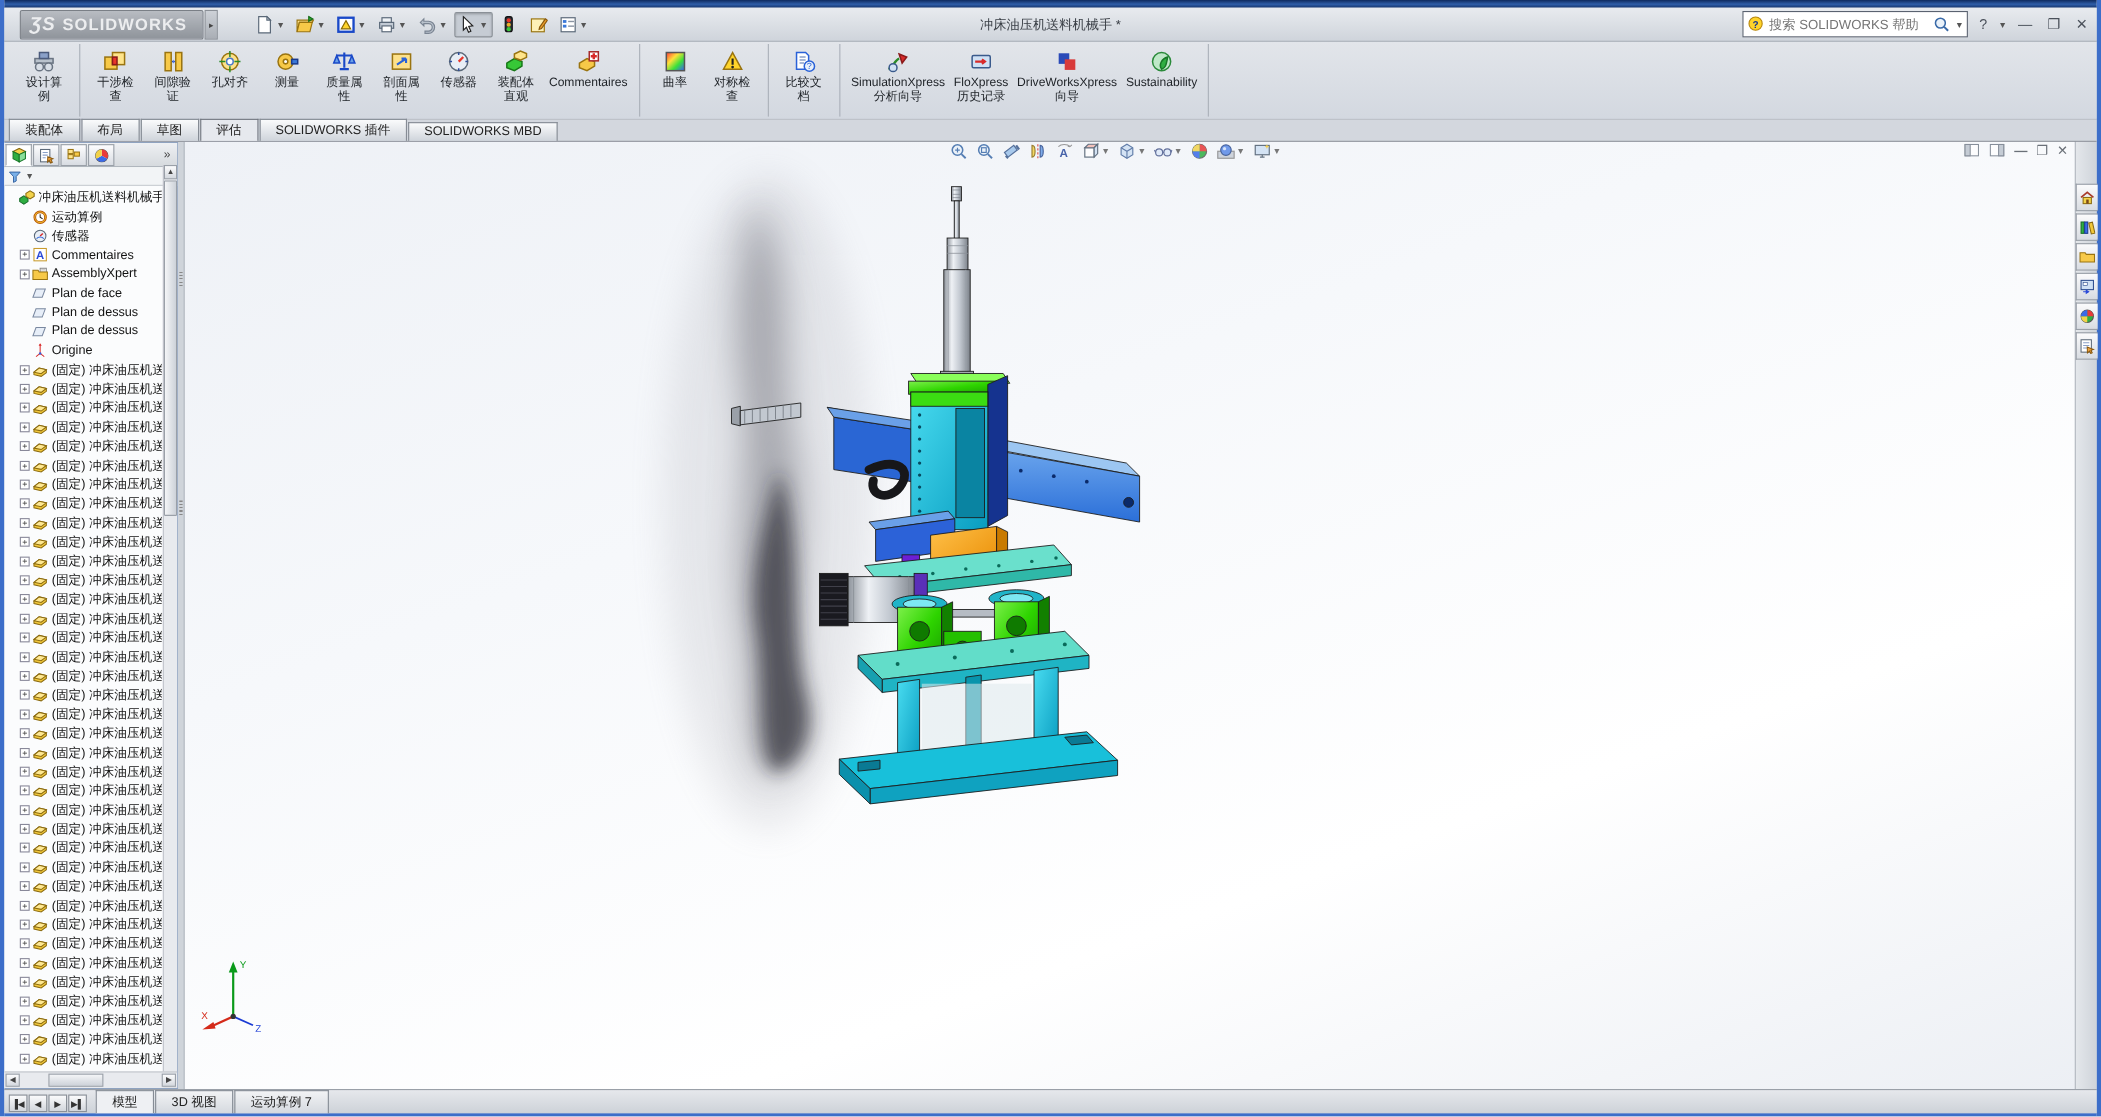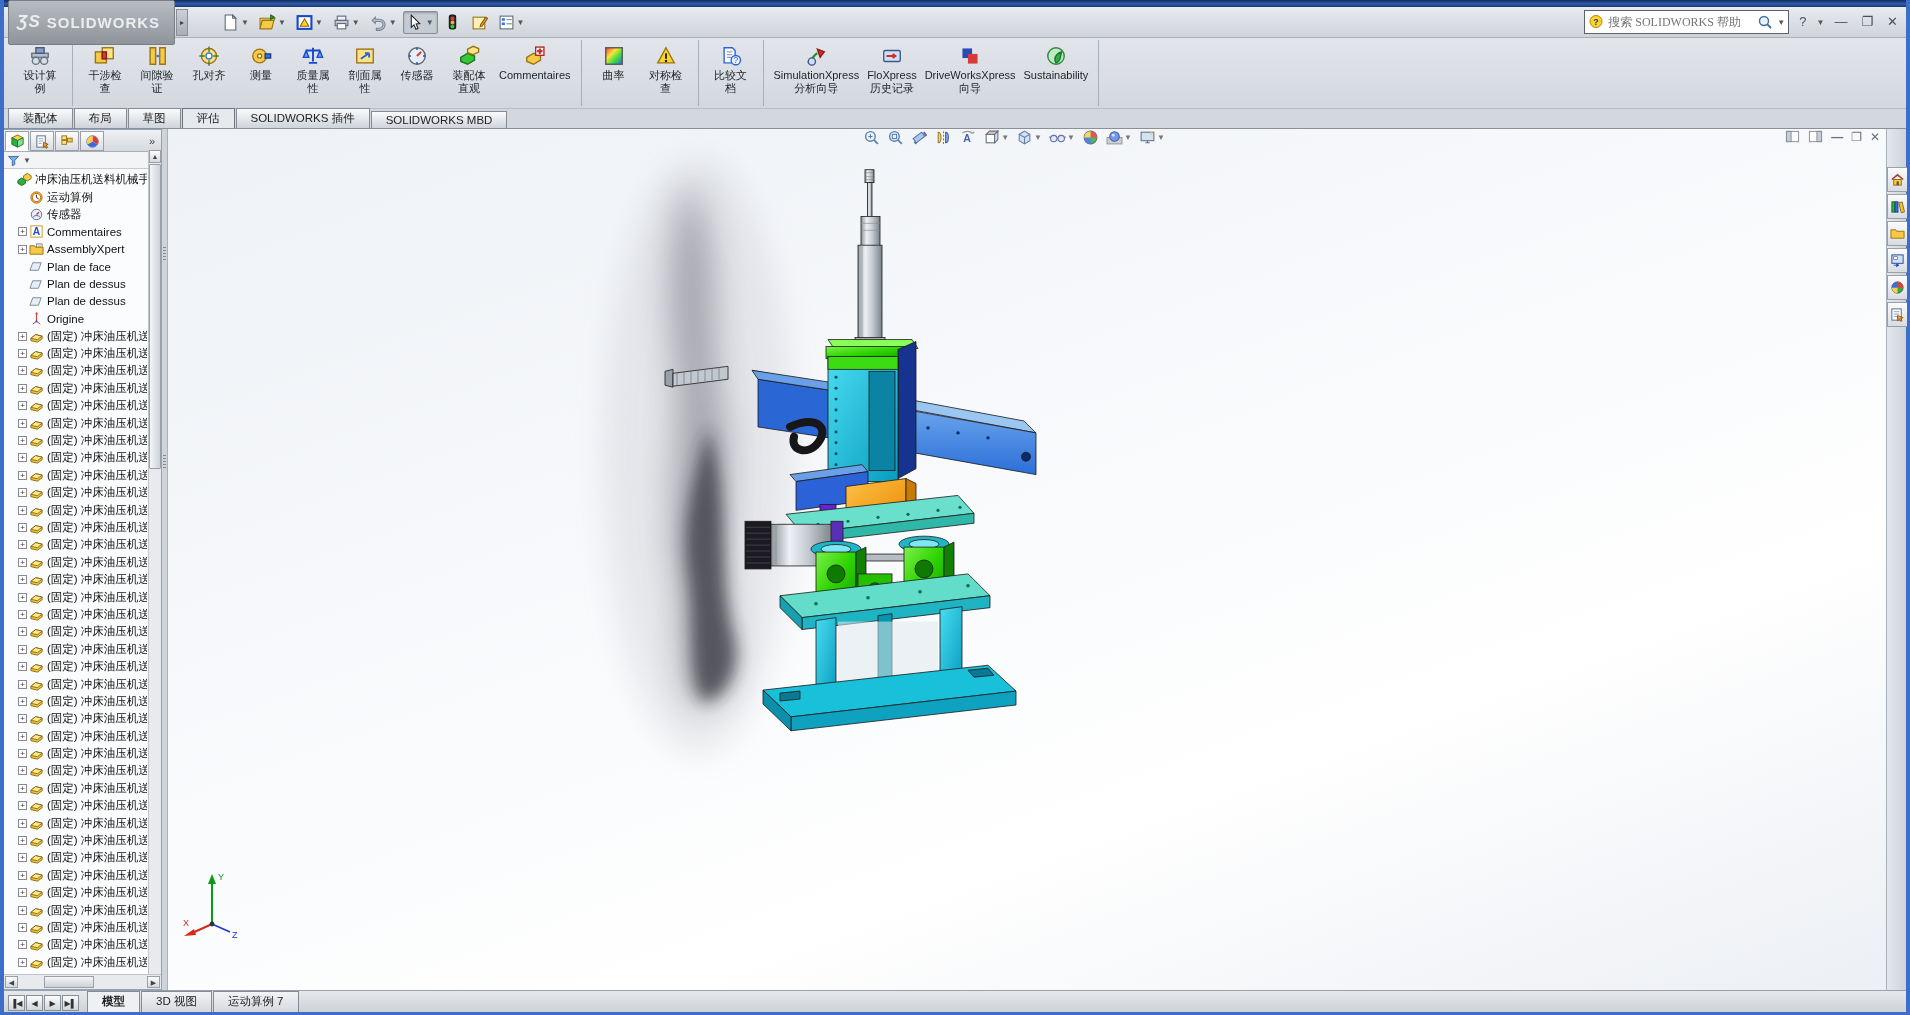"ƷS" .logo-box { height: 45px -> 27px; margin-left: 4px -> 14px }
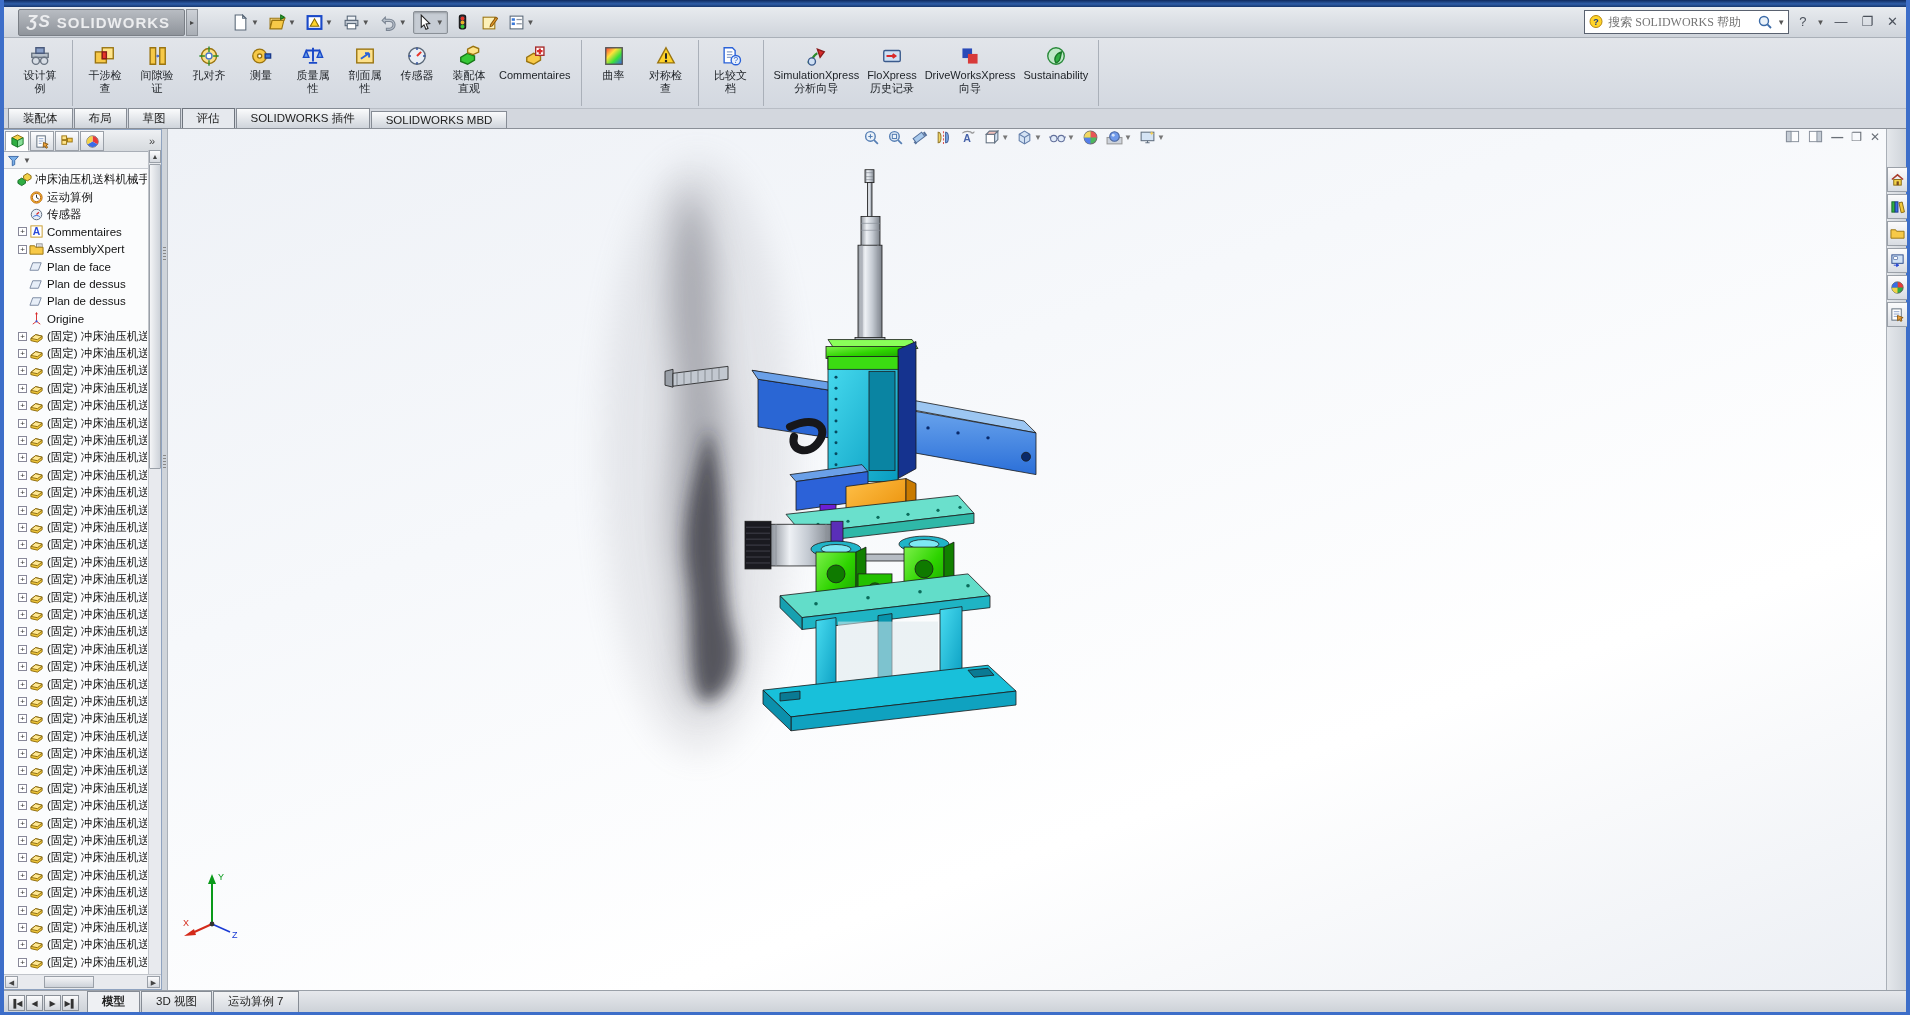"冲床油压机送料机械手 *" div.doc-title { html: none -> <div>冲床油压机送料机械手 *</div> }
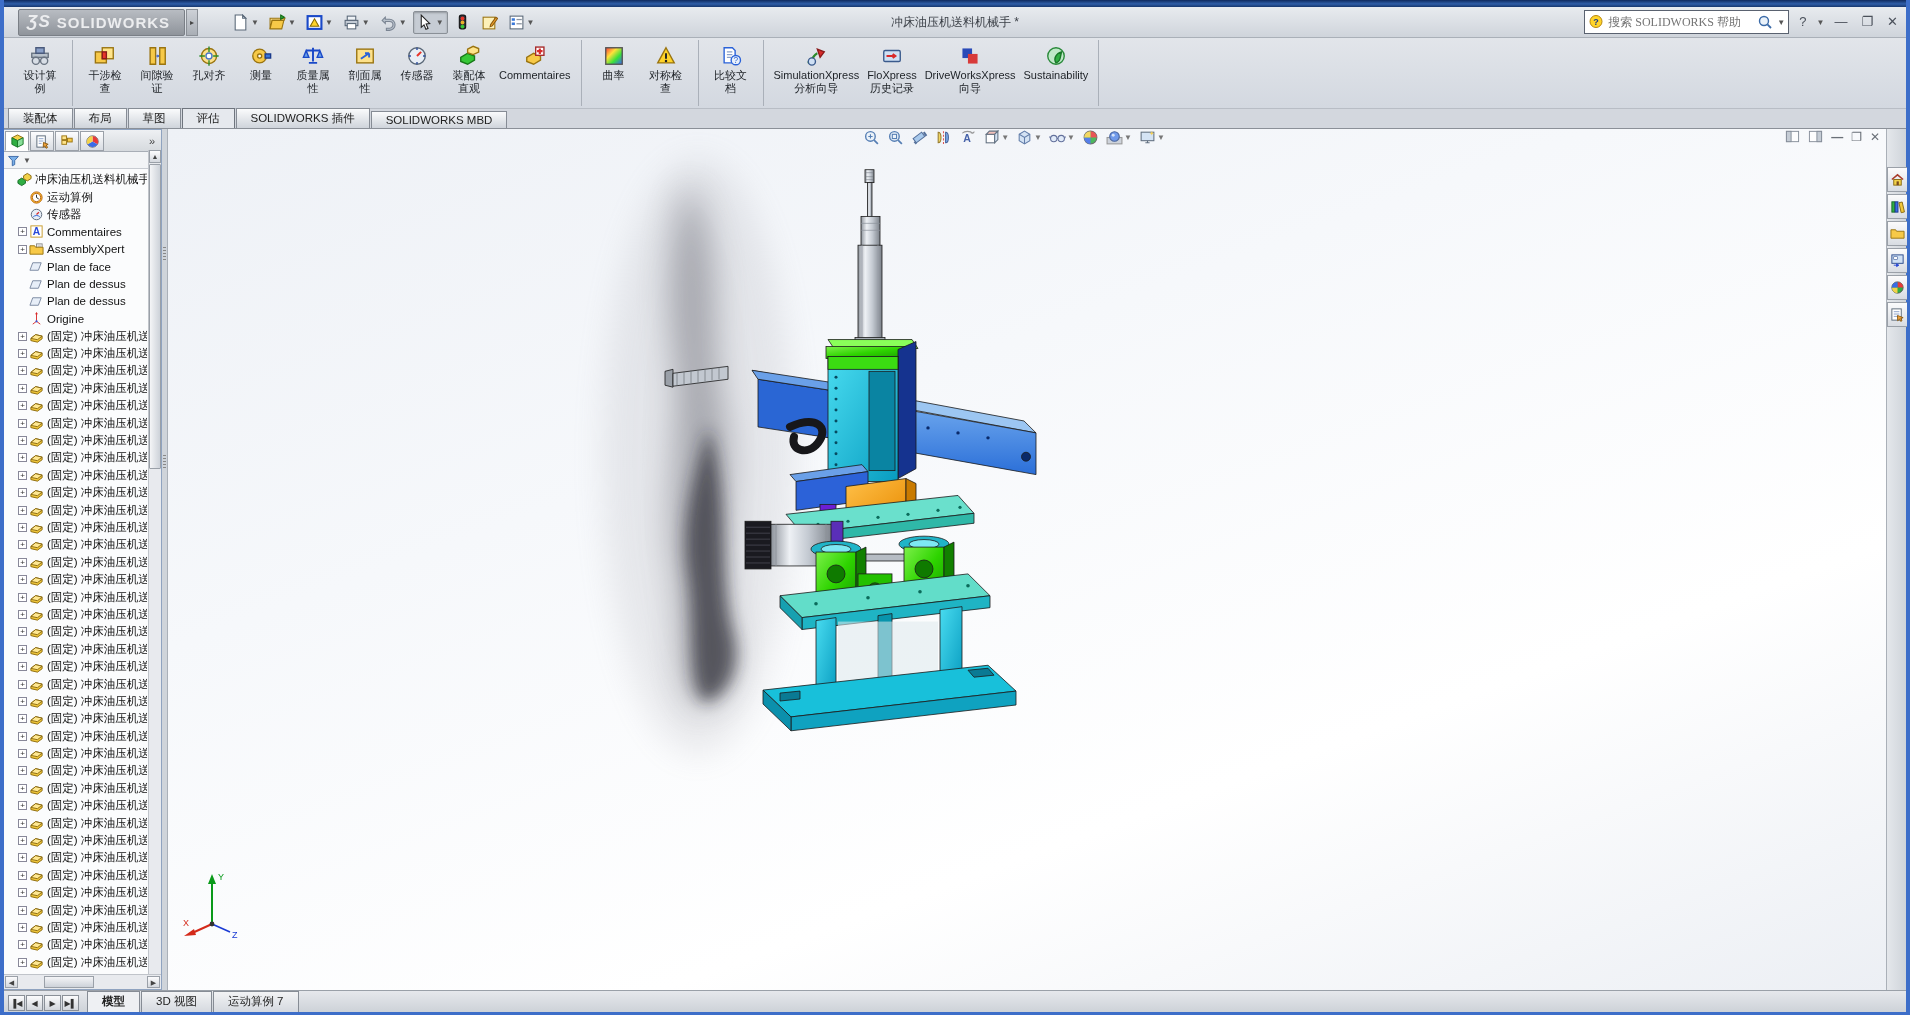"搜索 SOLIDWORKS 帮助" .search-box input { font-family: Liberation Serif, serif -> Liberation Sans, sans-serif }
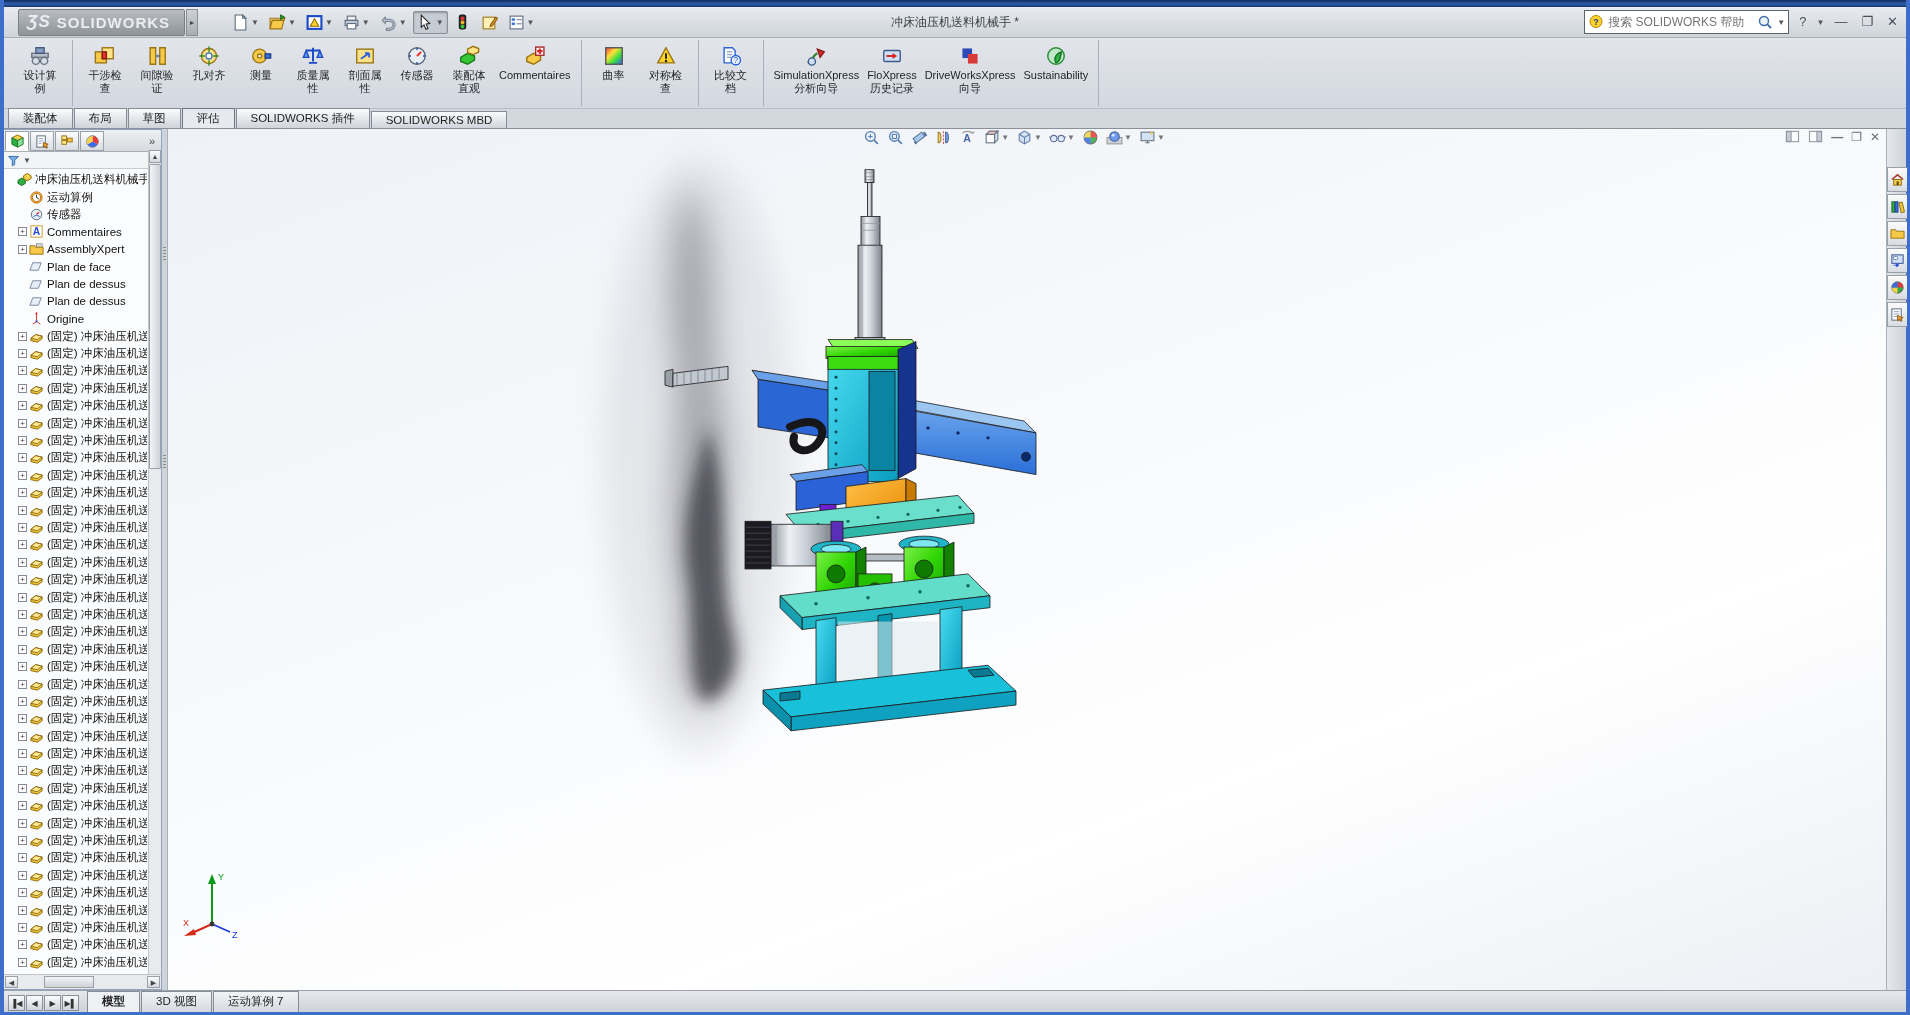"模型" .btab.active { font-weight: bold -> none }
